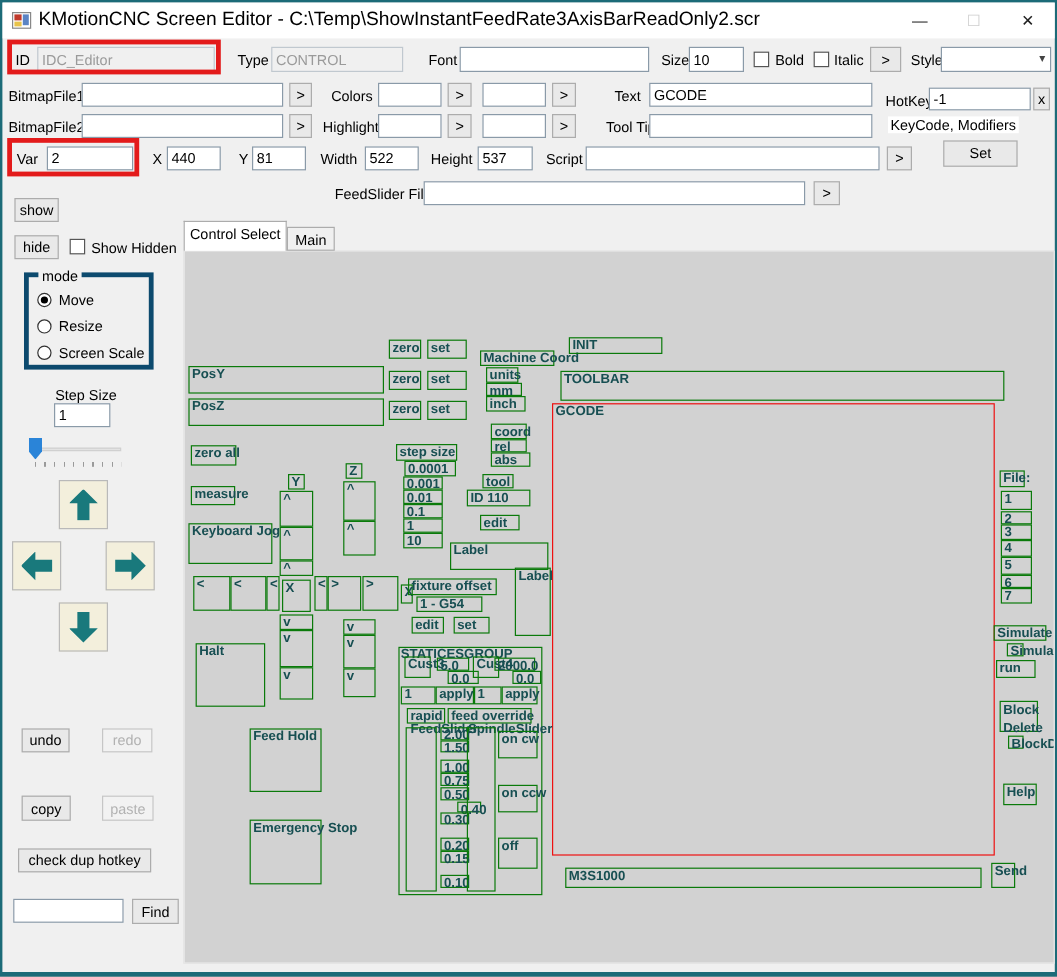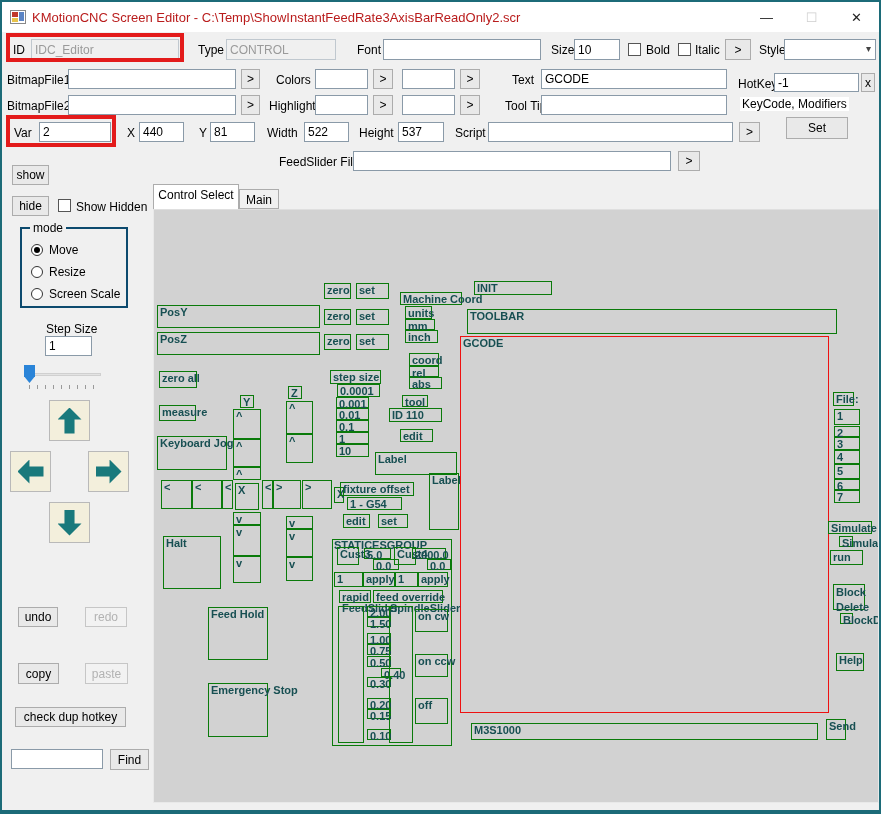"KMotionCNC Screen Editor -" #titletext { color: #b91c1c -> #000000; font-size: 13px -> 16px }
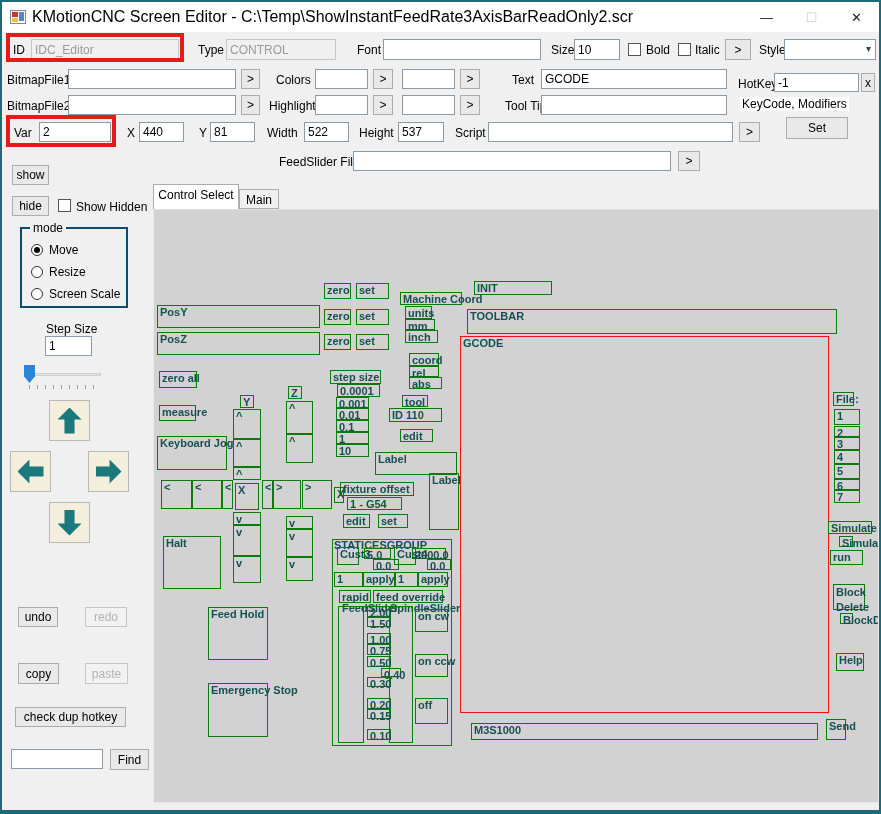"mode" .grpbox { border: 2px solid #0c4a6e -> 4px solid #0c4a6e }
